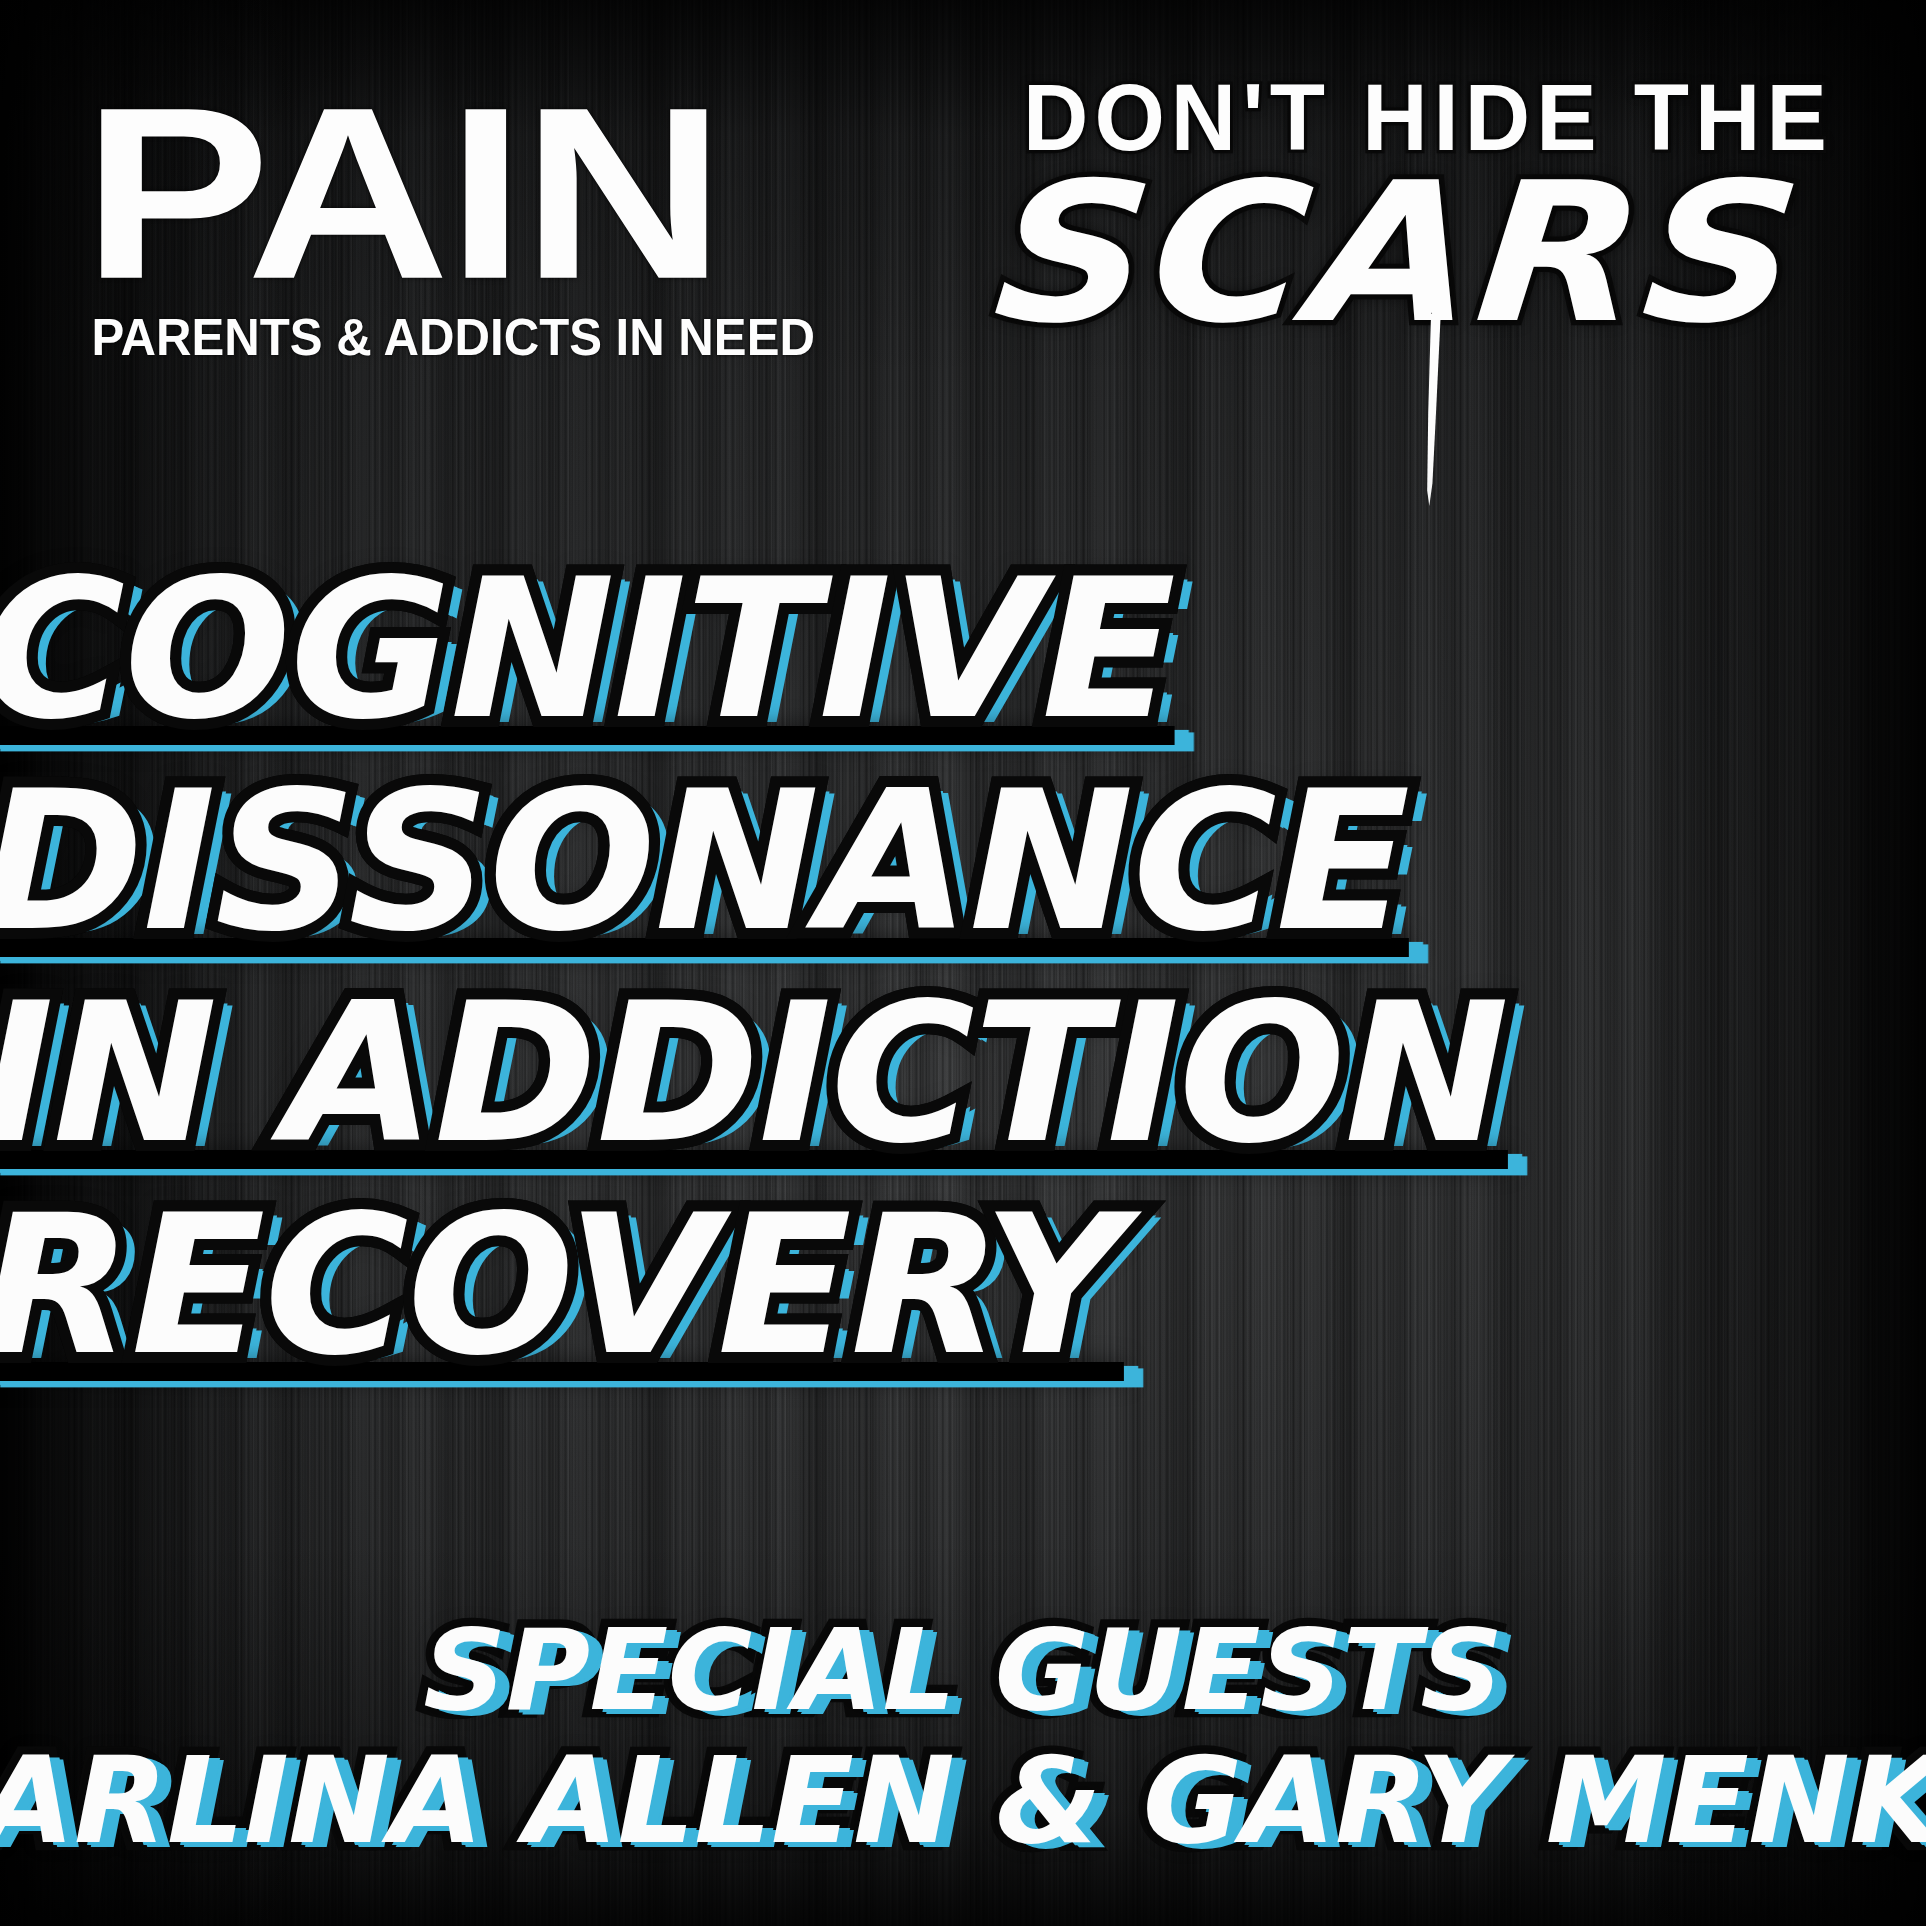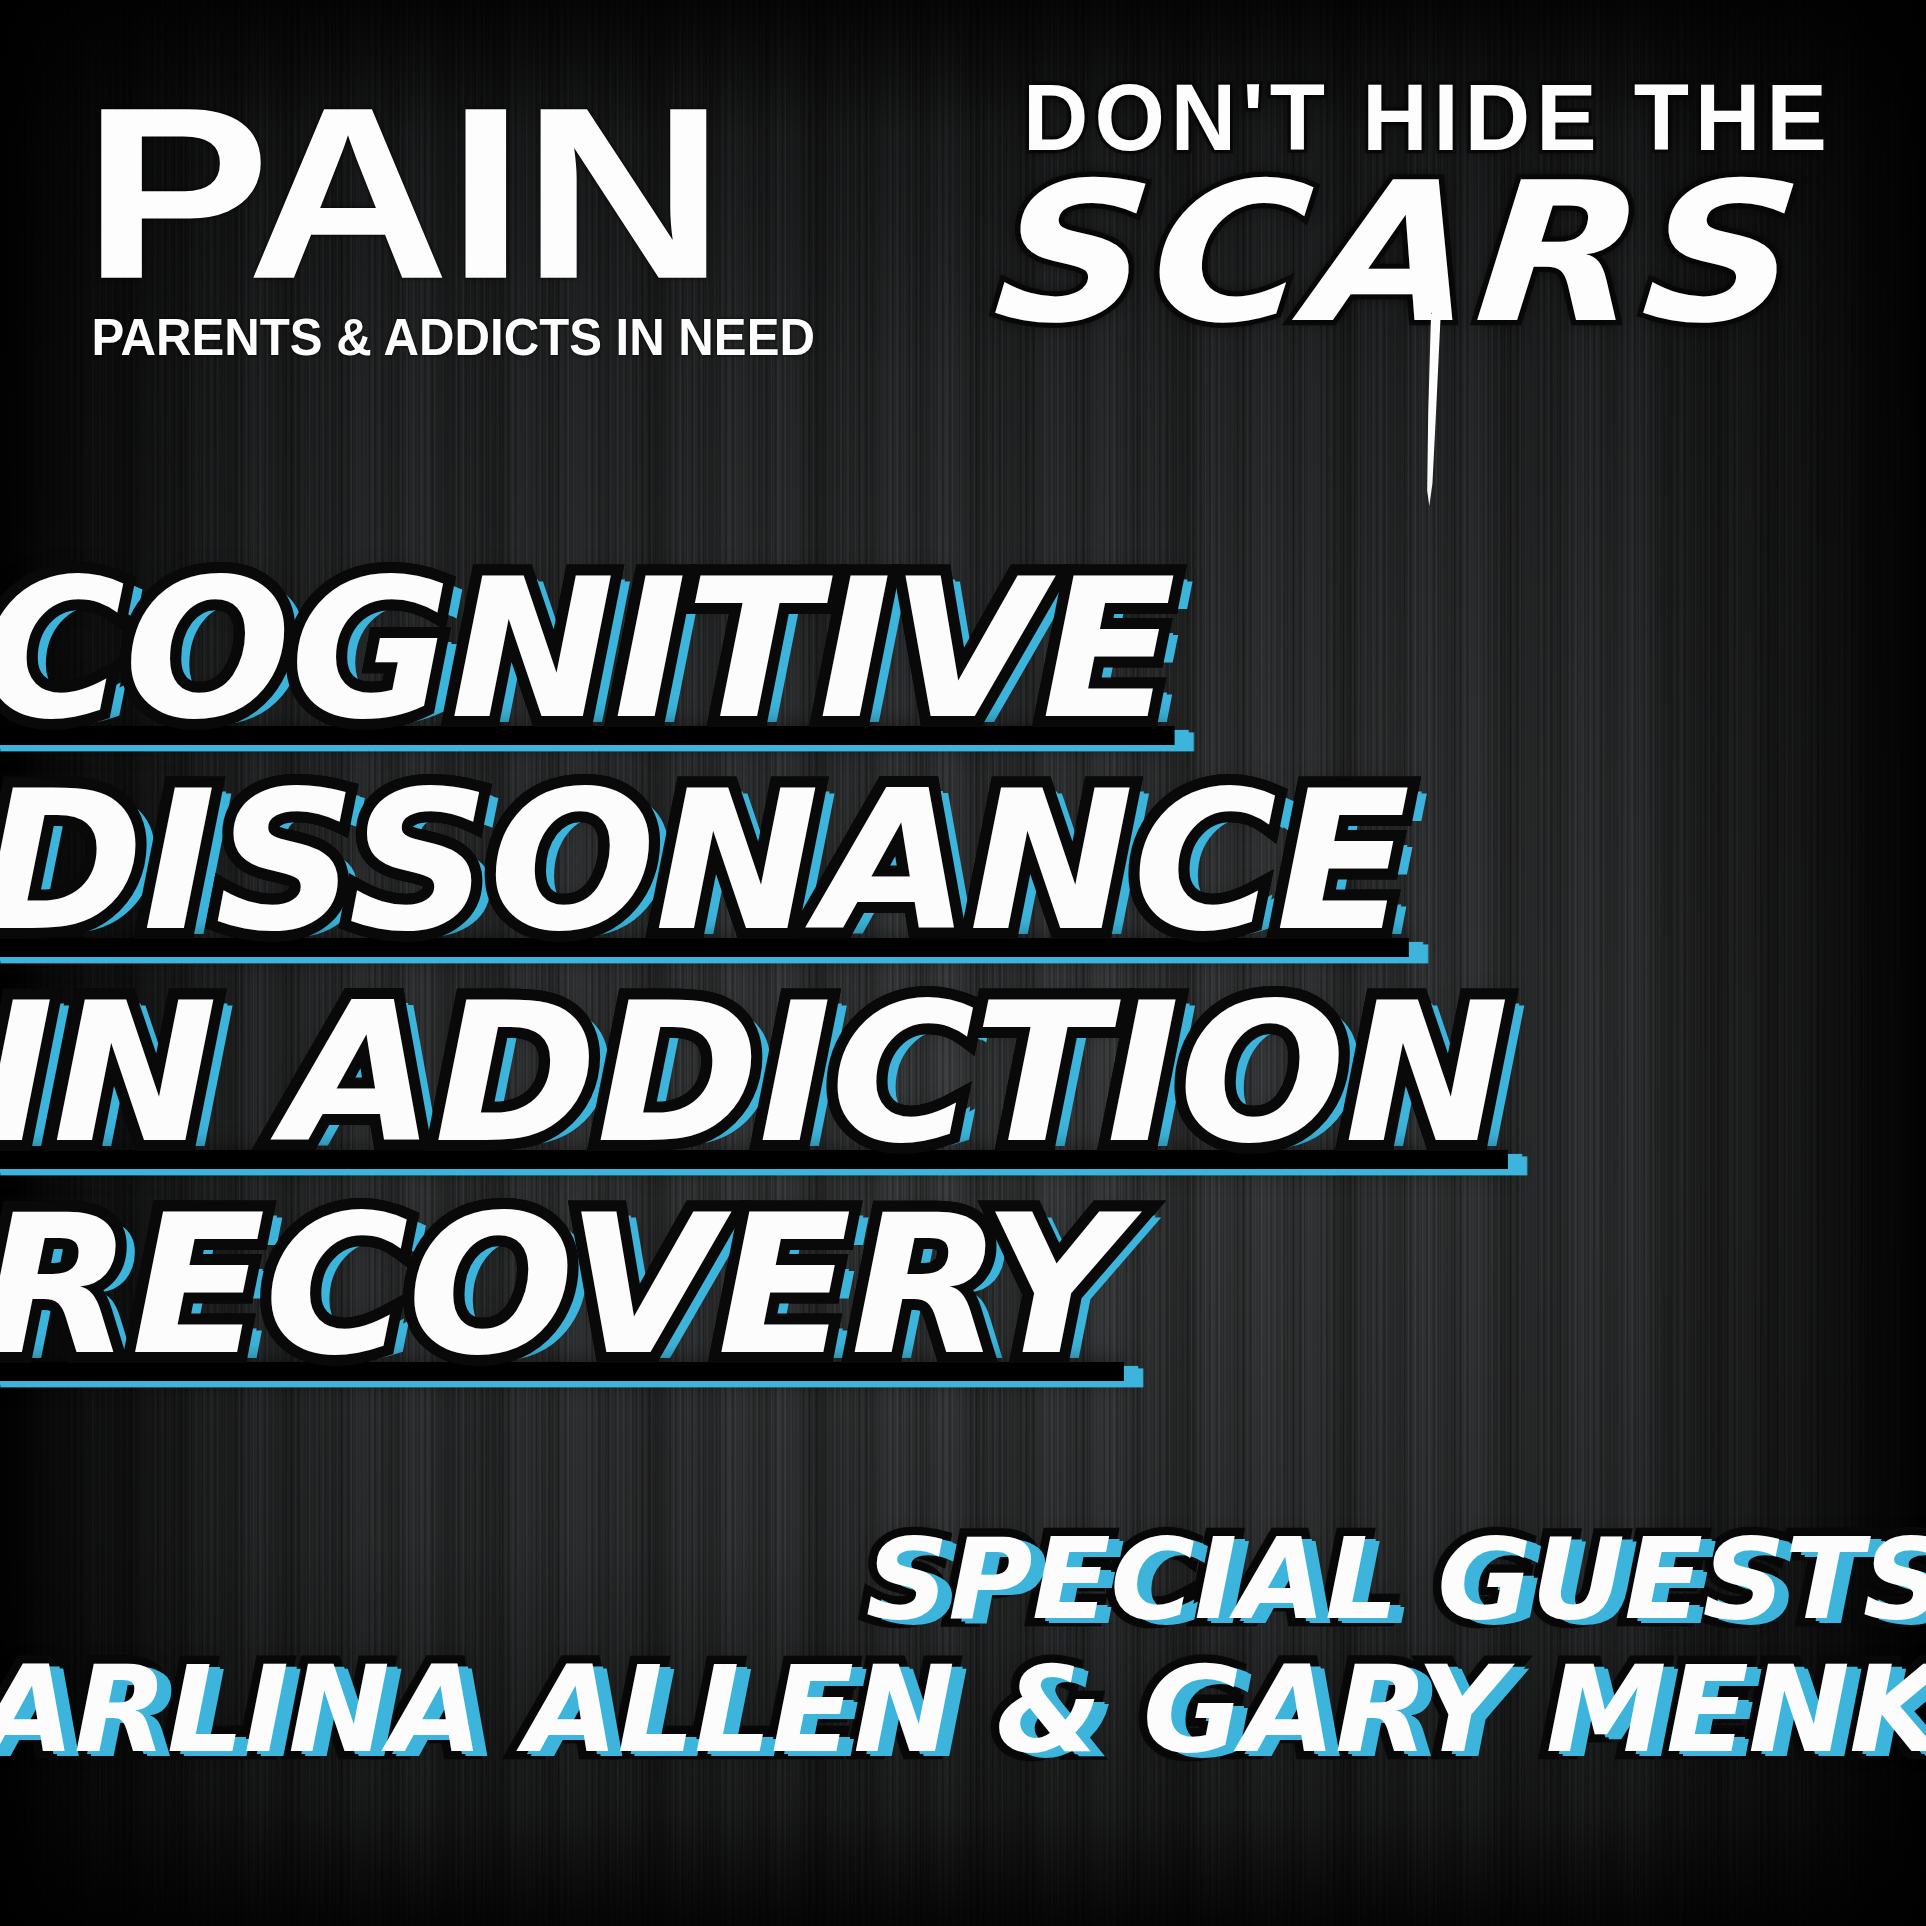"SPECIAL GUESTS" .guests-block { text-align: right -> center; top: 1515px -> 1606px }
